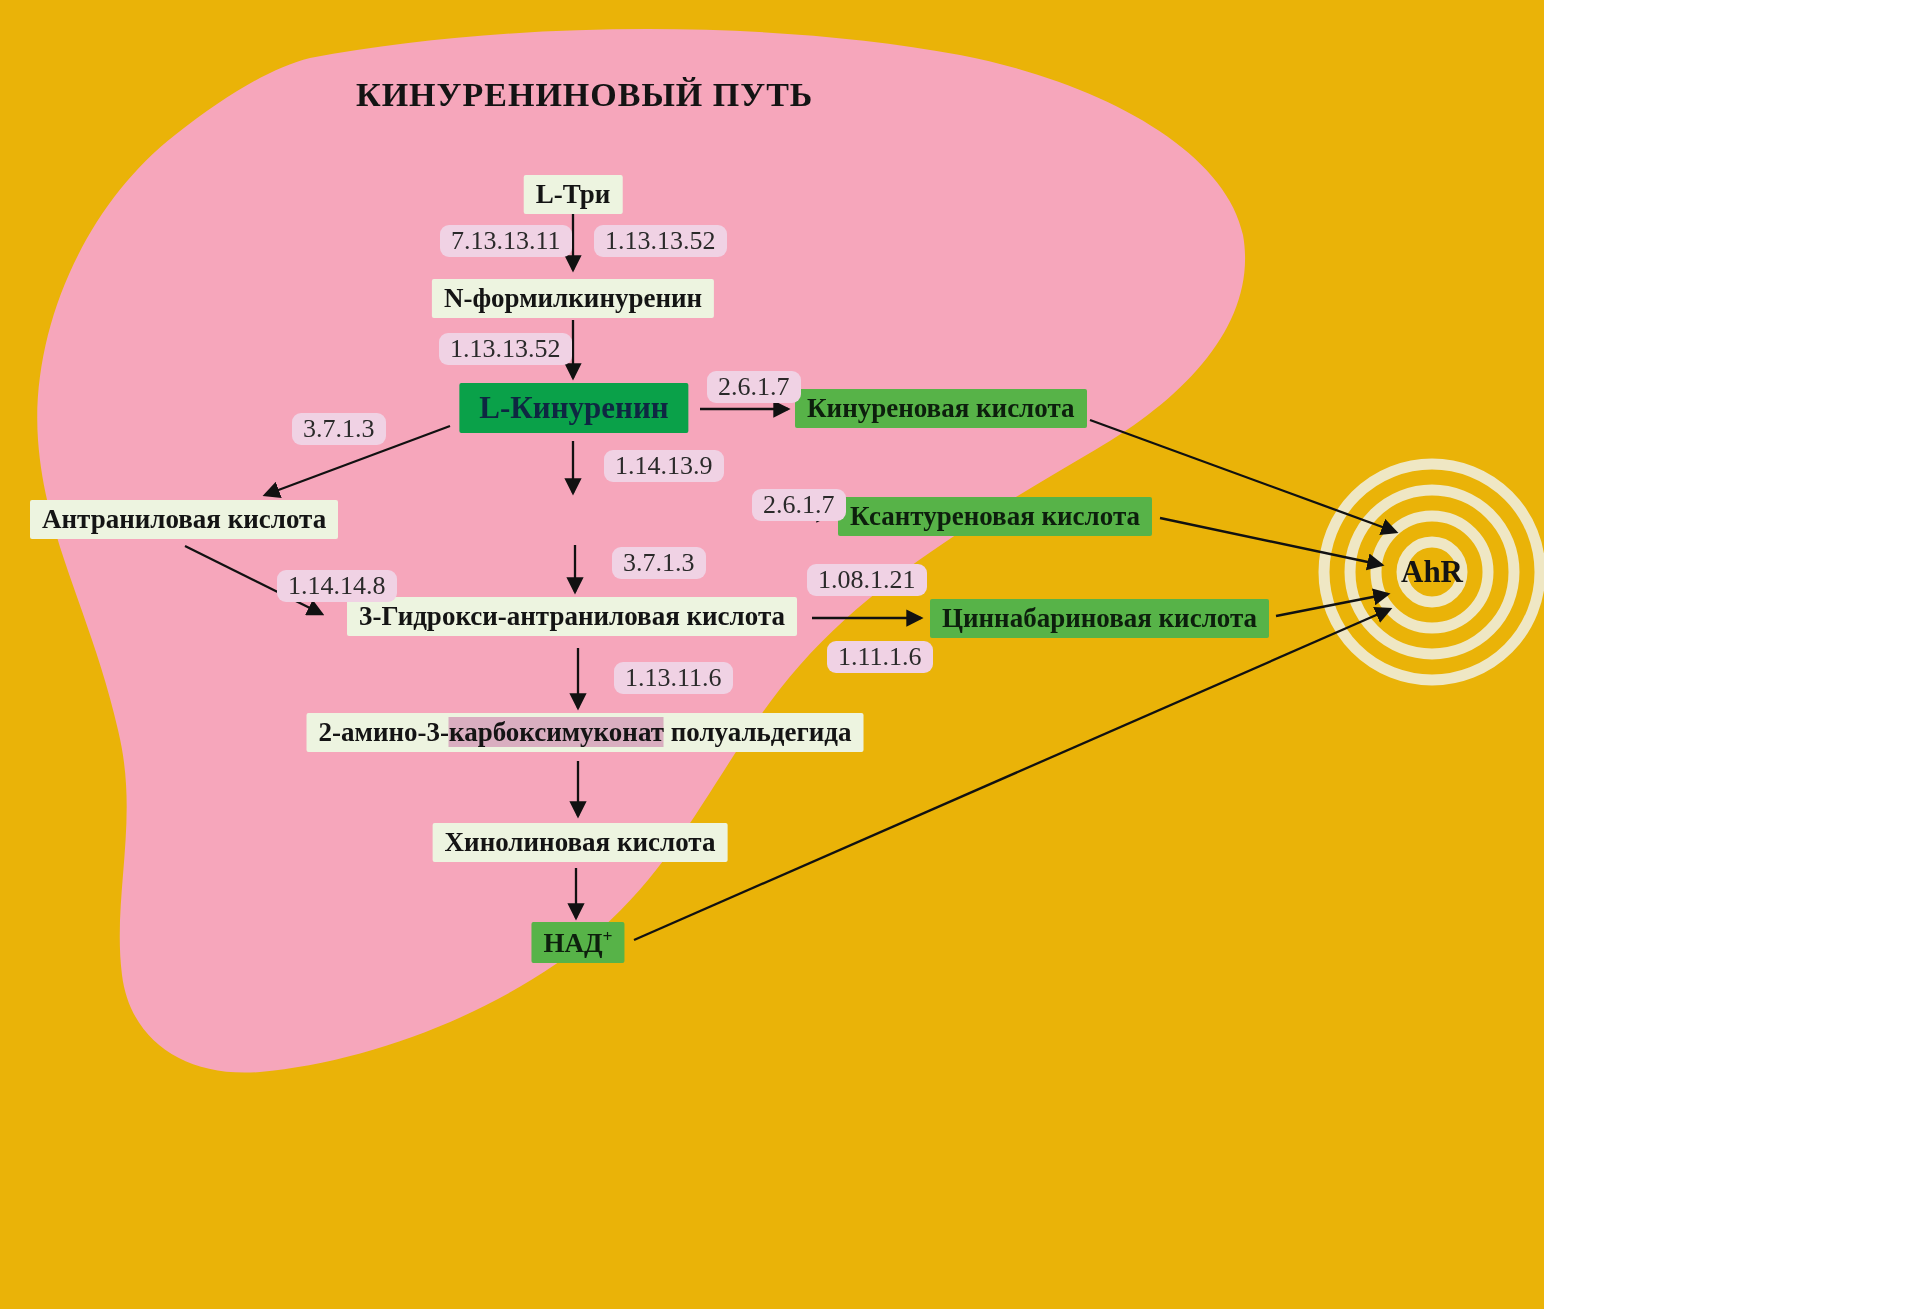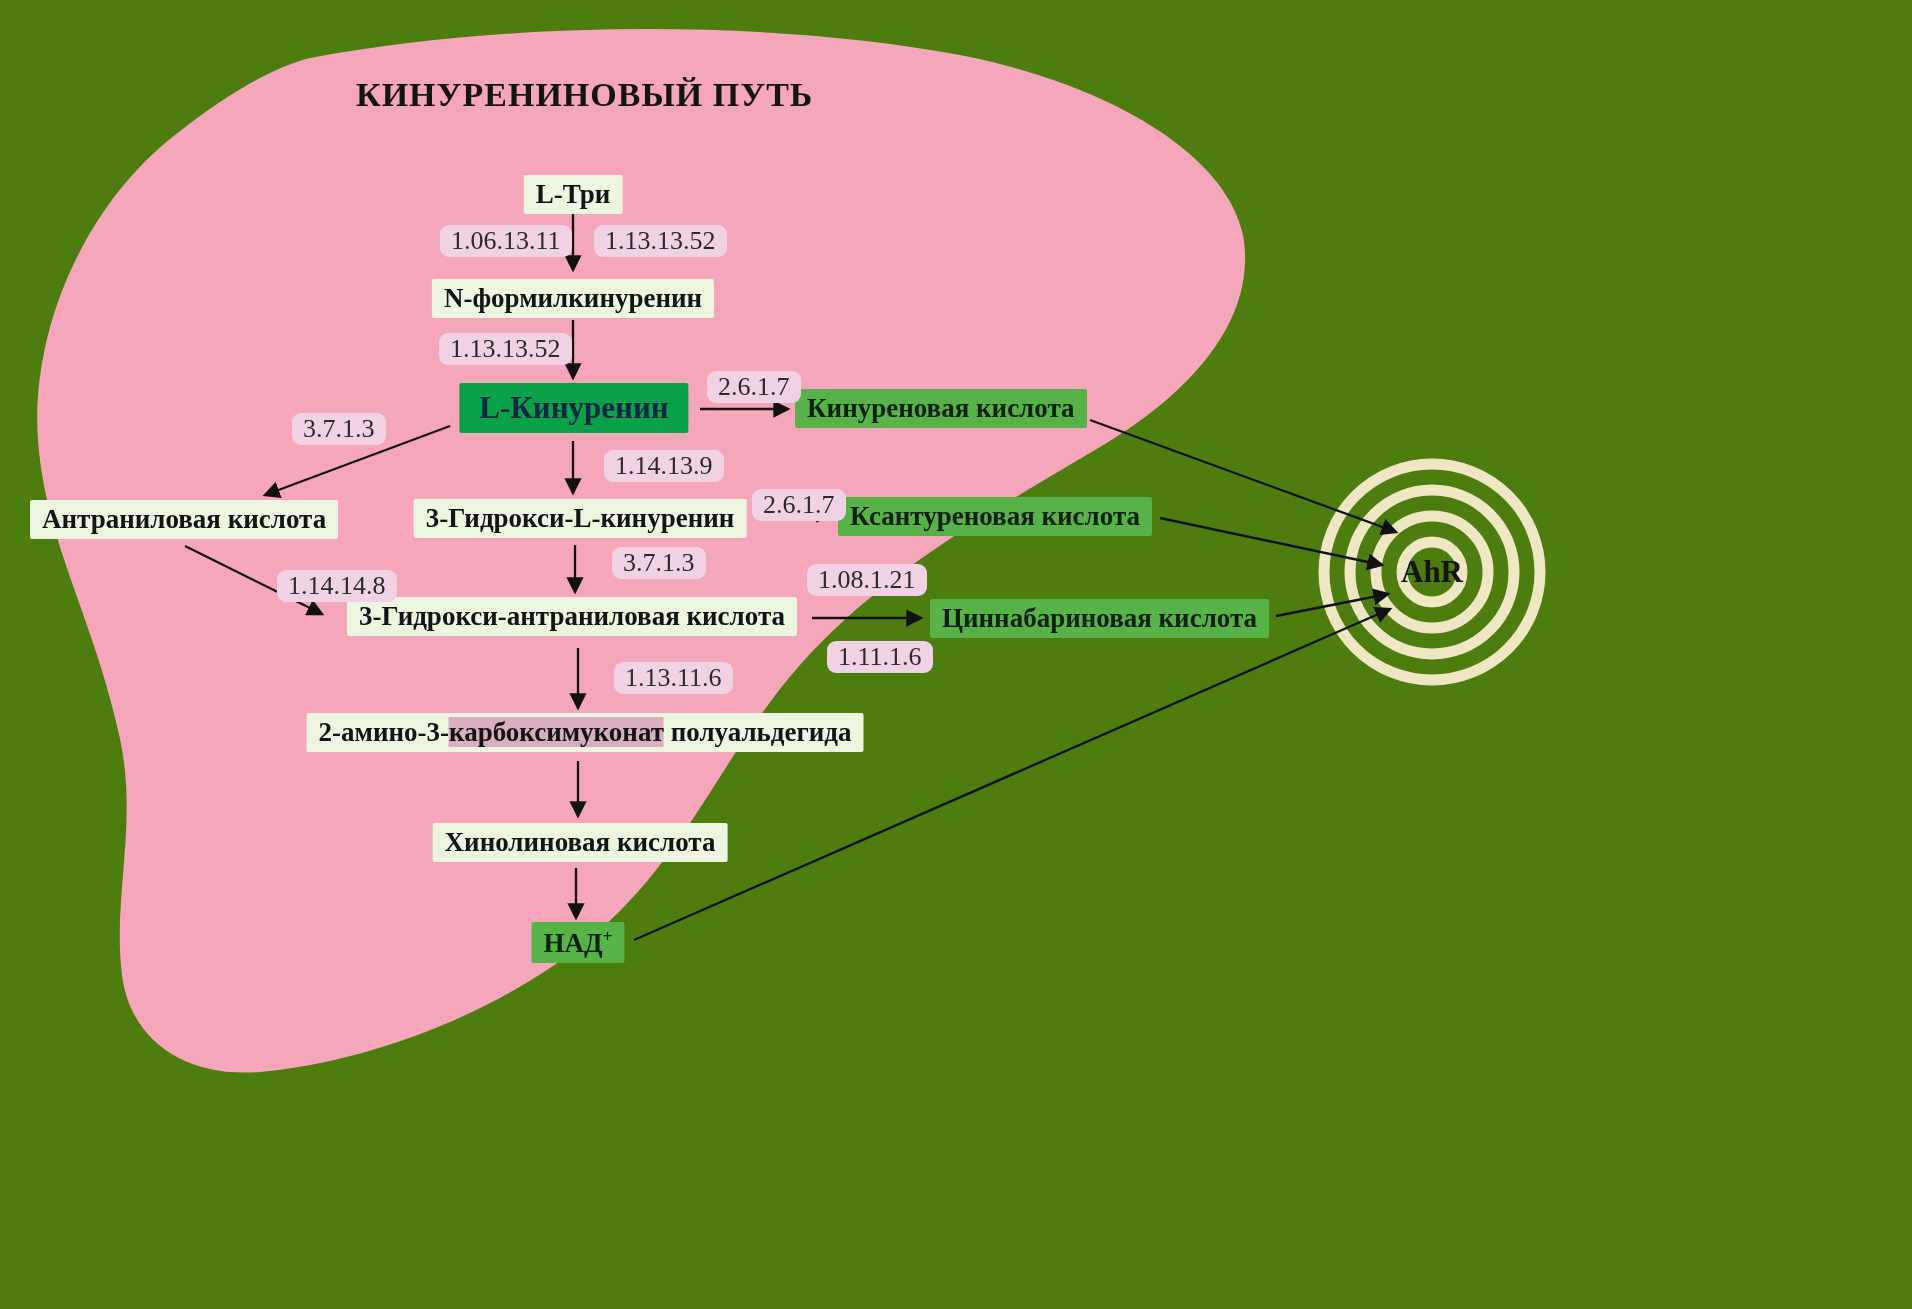"КИНУРЕНИНОВЫЙ ПУТЬ" #canvas { background: #4d7c0f -> #eab308; width: 1912px -> 1544px }
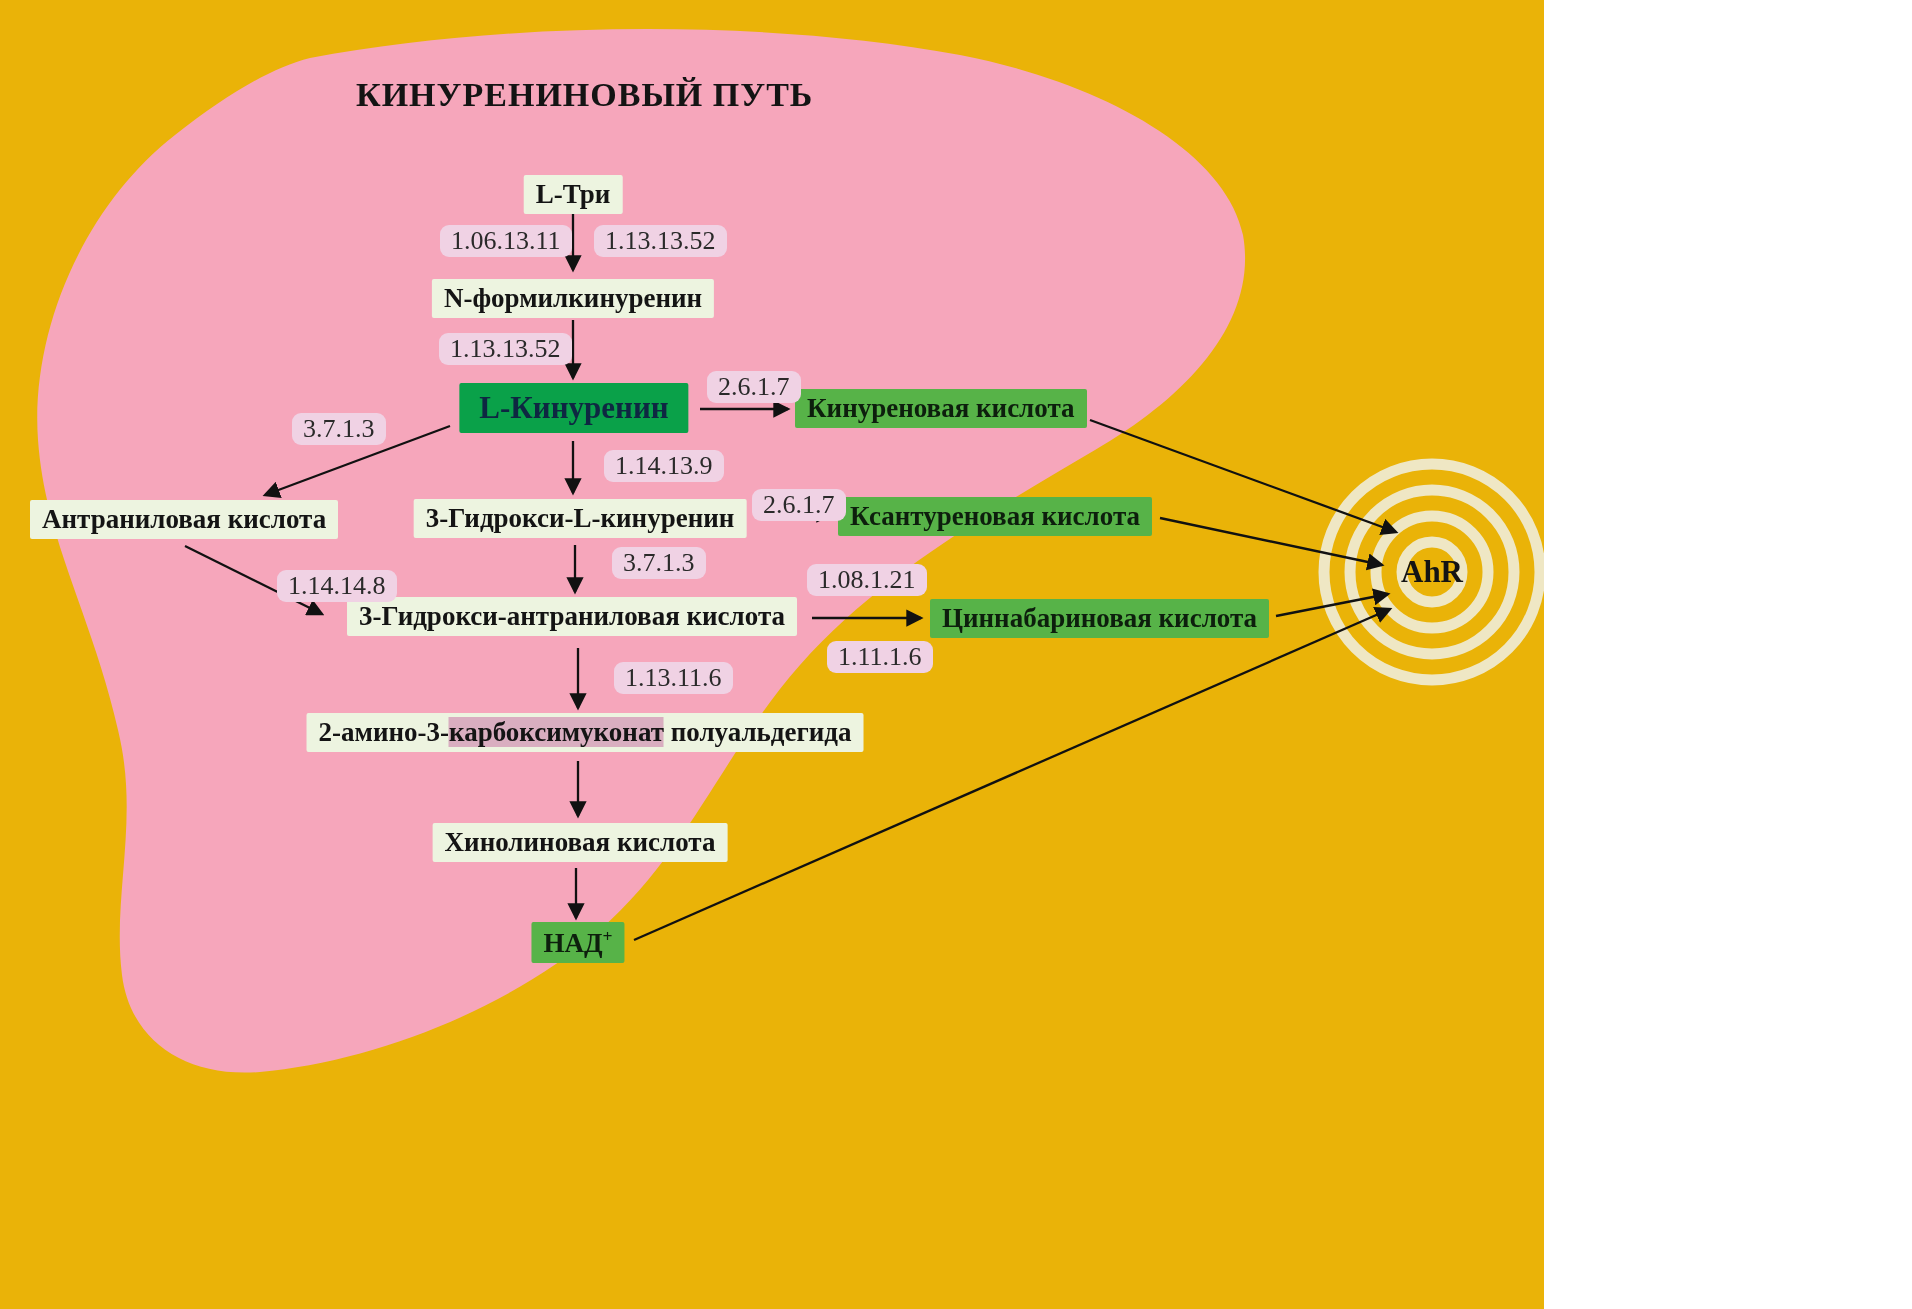"1.06.13.11" div.enzyme { text: 1.06.13.11 -> 7.13.13.11 }
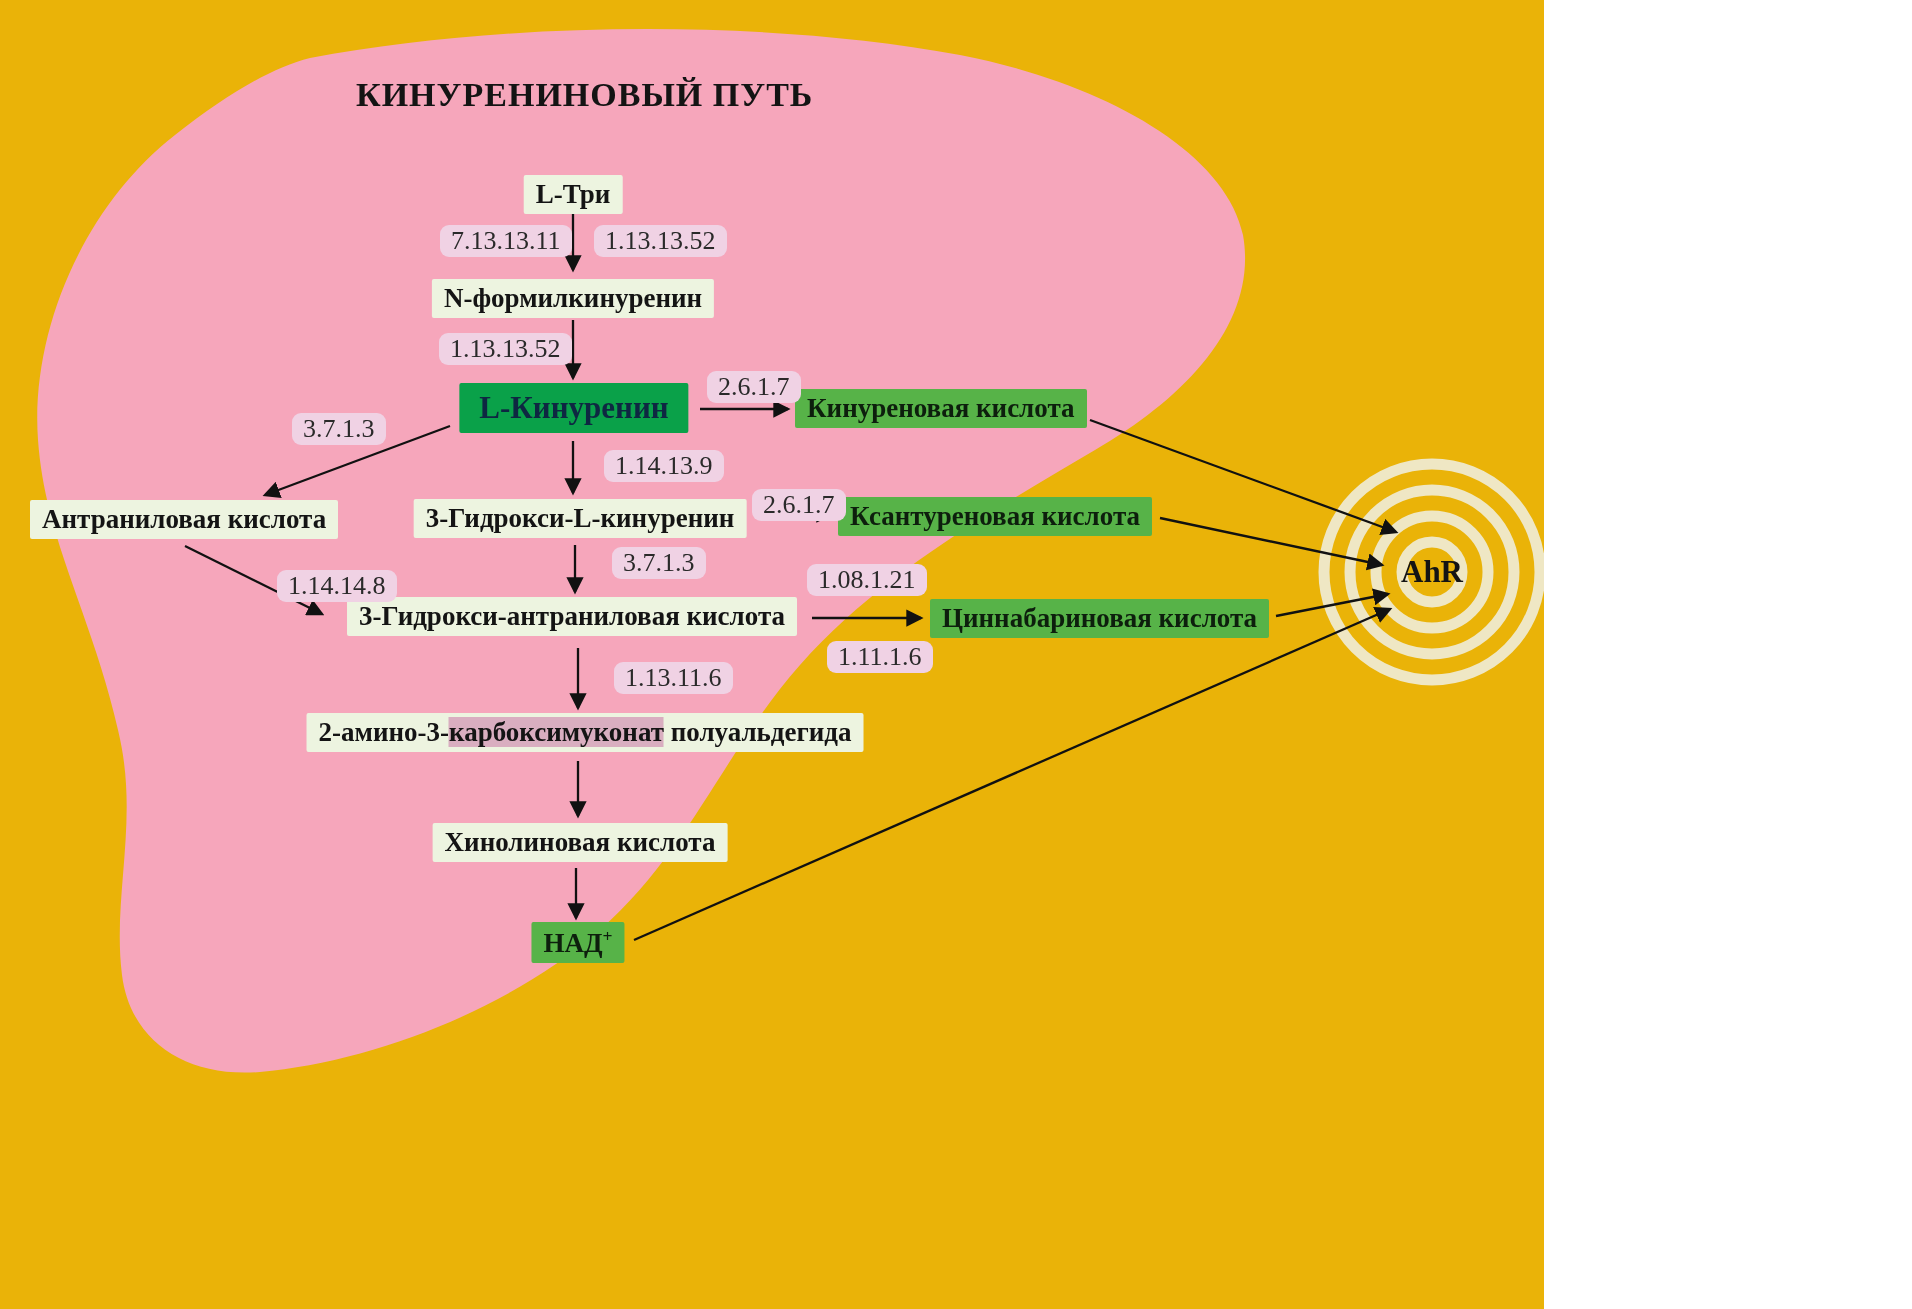"3-Гидрокси-L-кинуренин" div.node { html: <div>3-Гидрокси-L-кинуренин</div> -> none }
